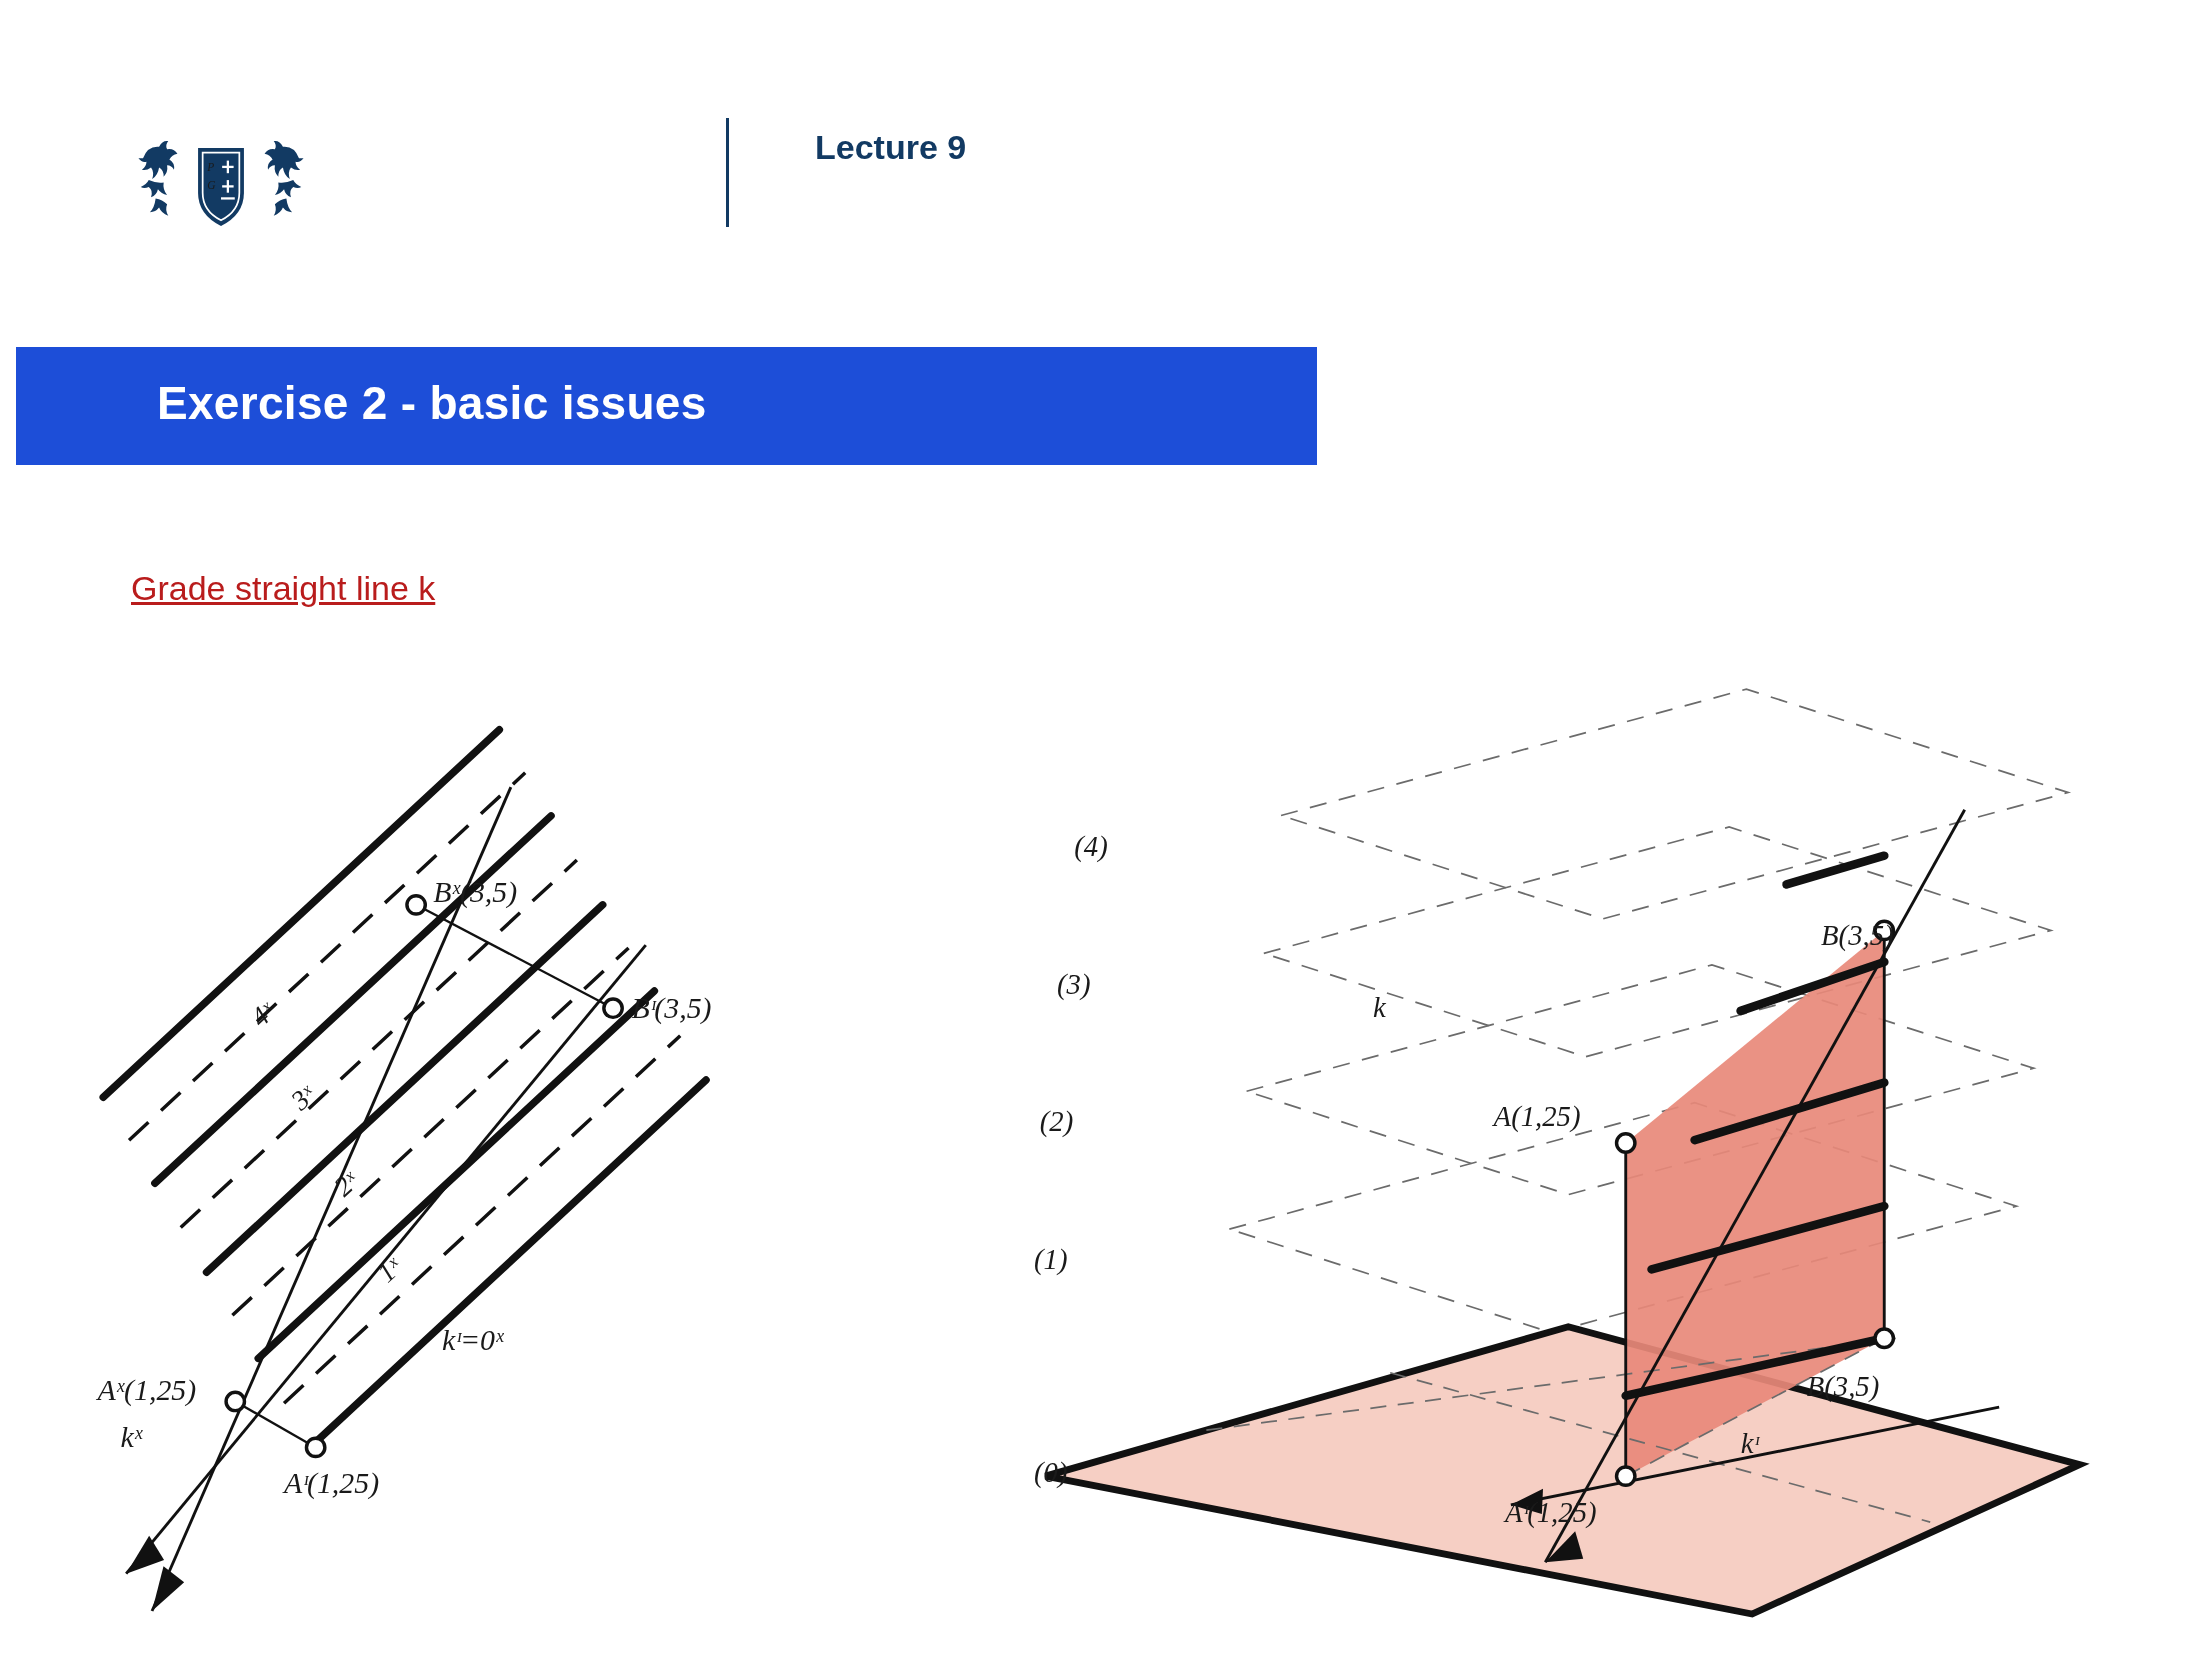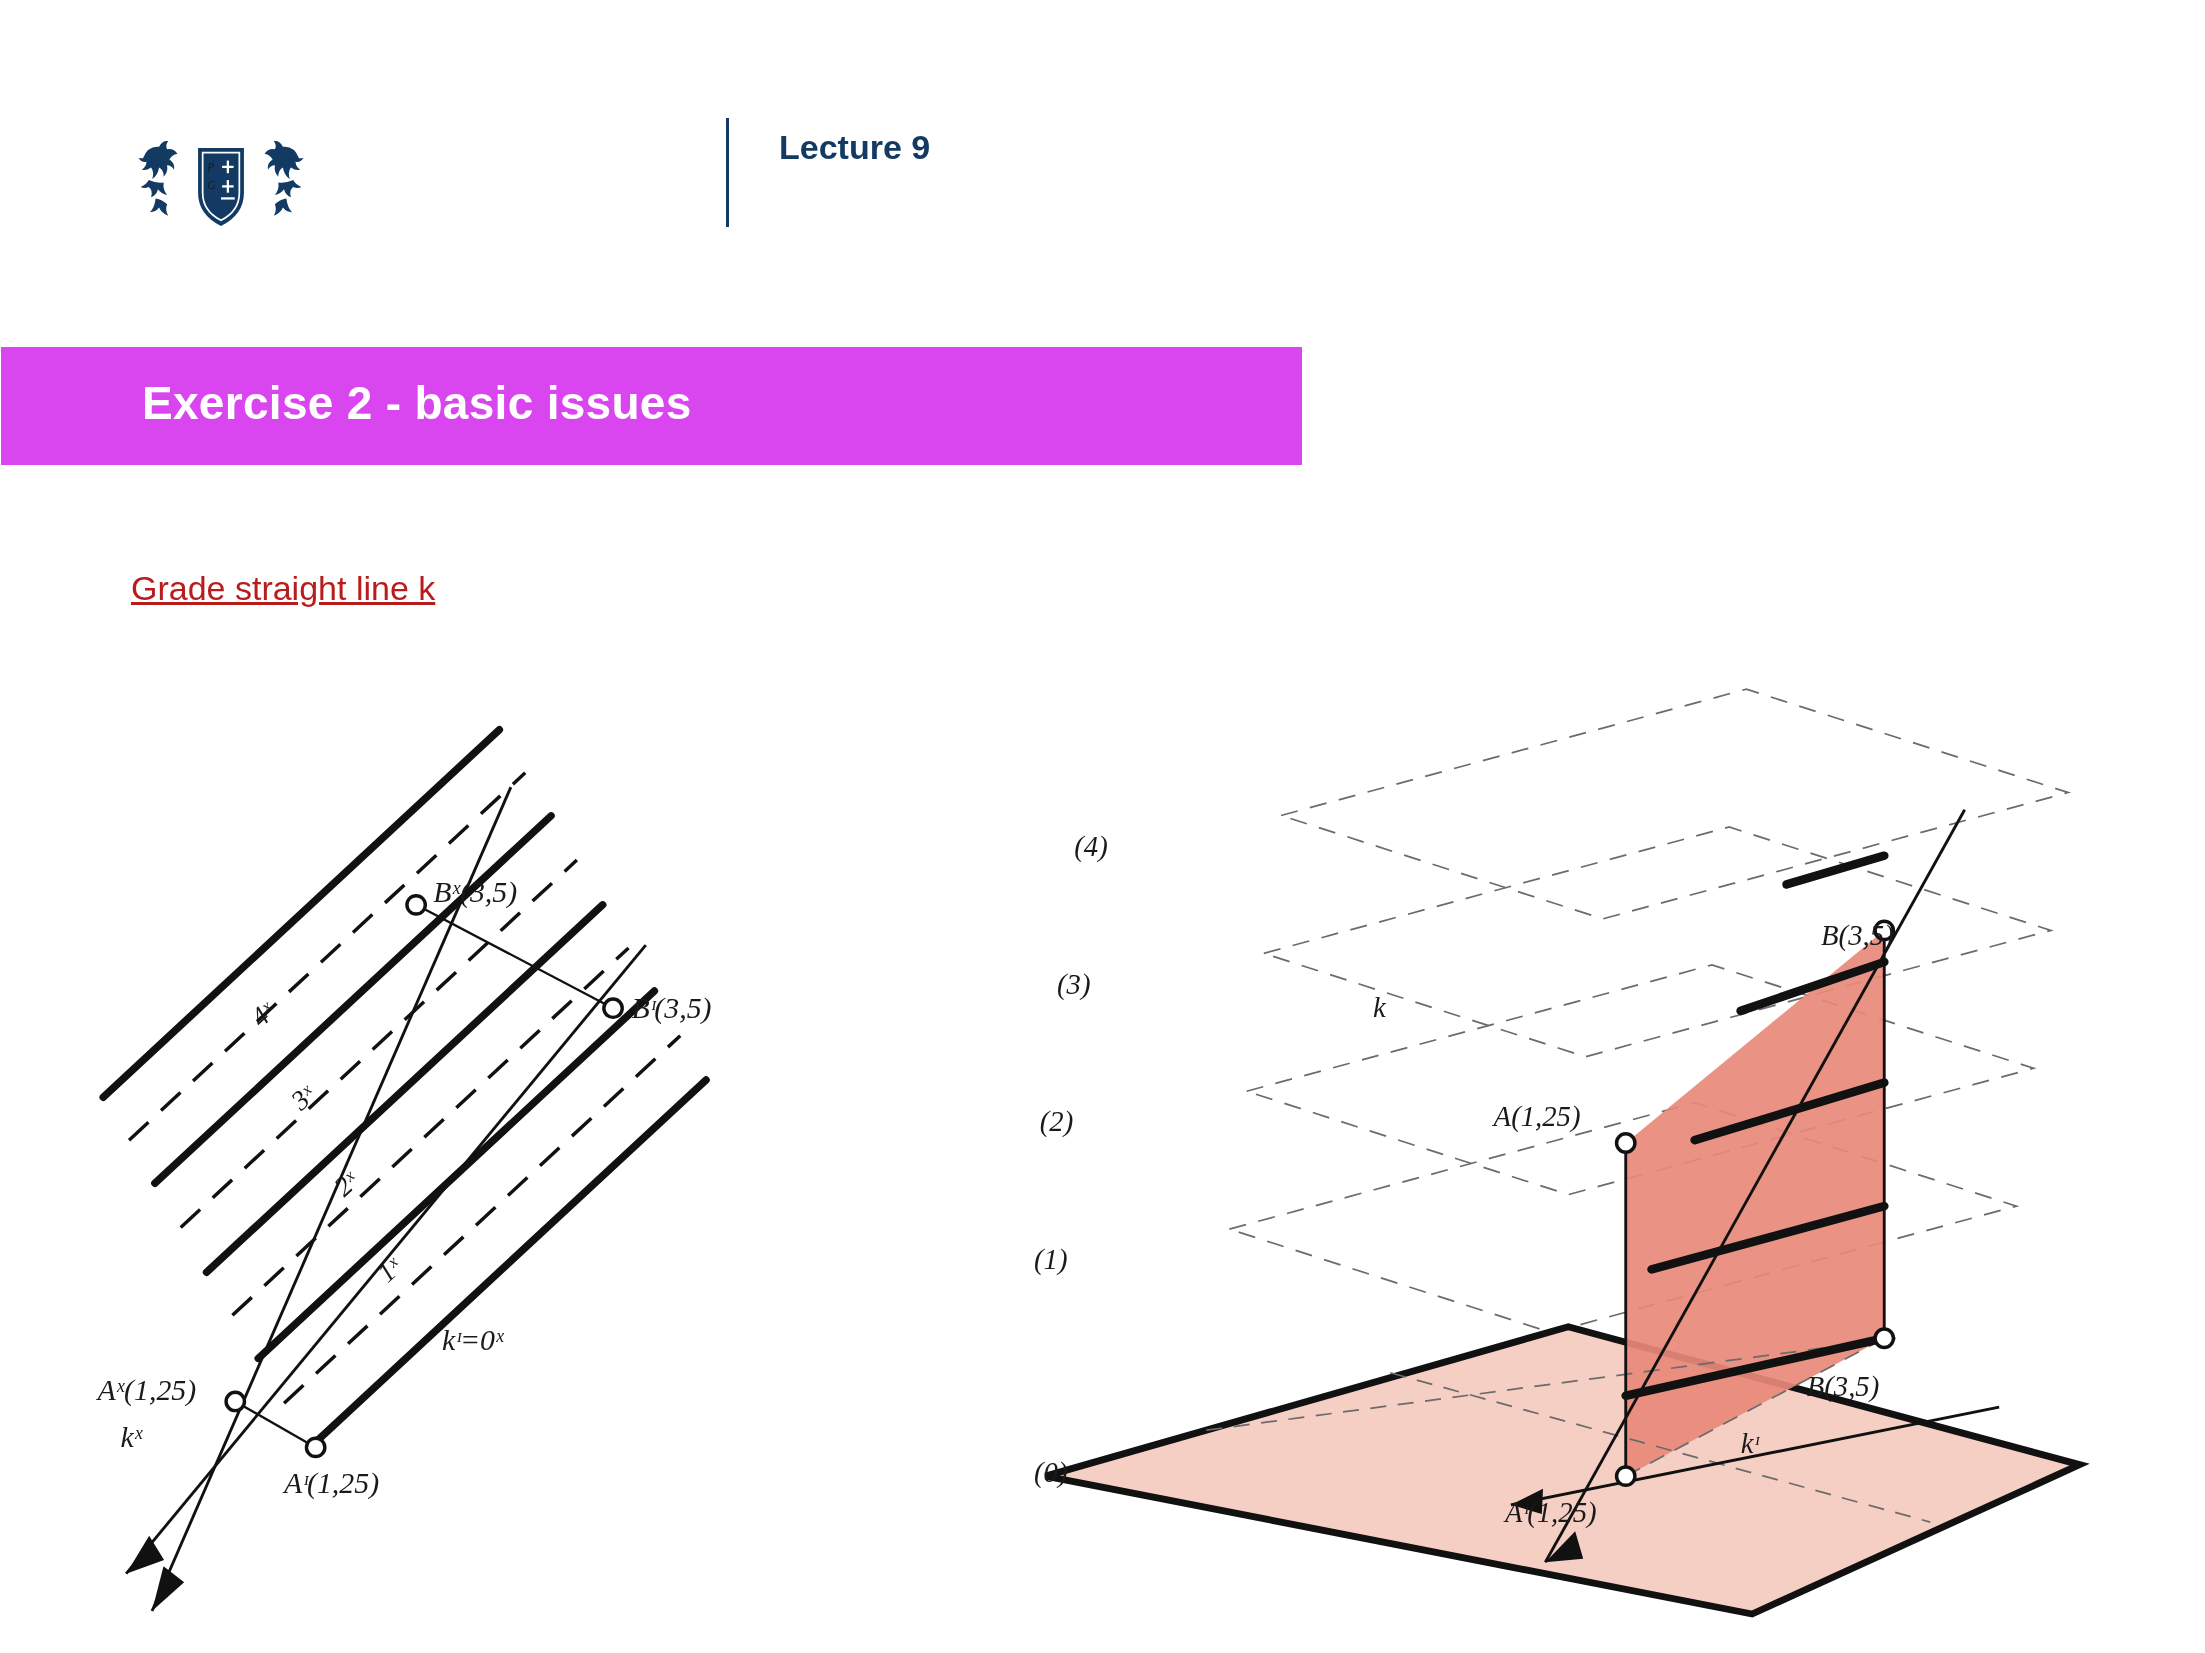"Lecture 9" .lecture-block { left: 779px -> 815px }
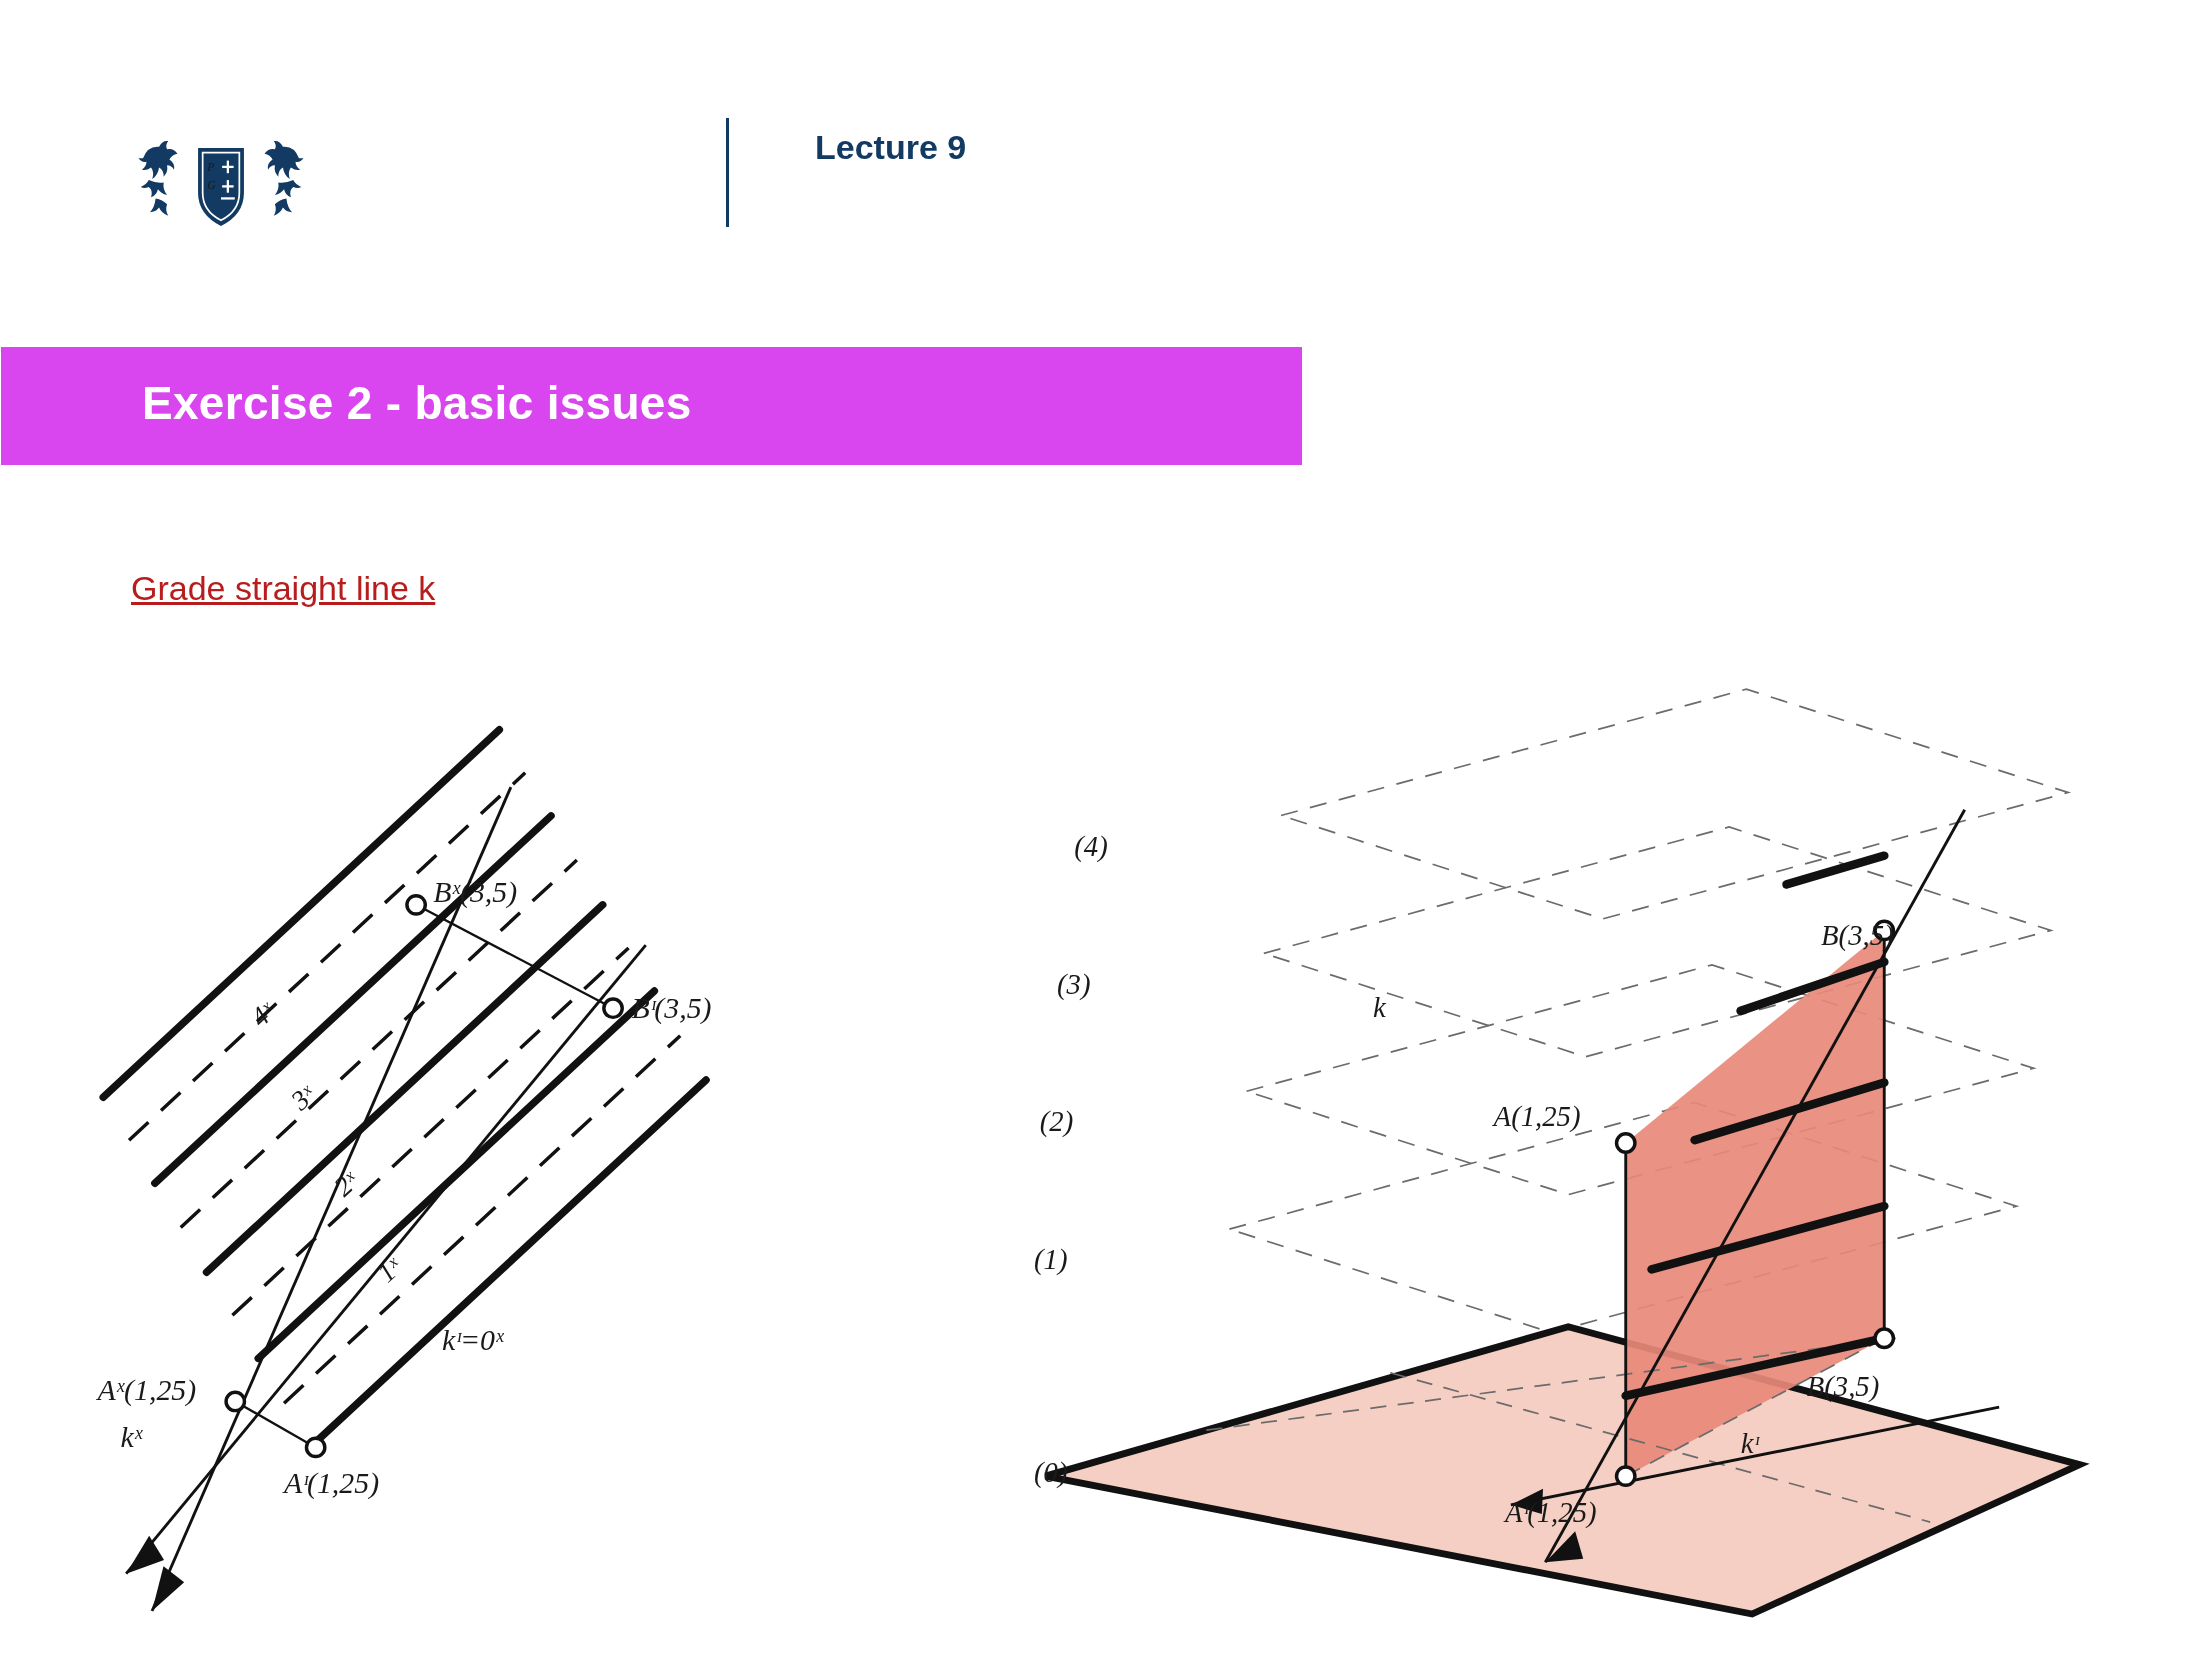"Exercise 2 - basic issues" .title-bar { background: #d946ef -> #1d4ed8; left: 1px -> 16px }
